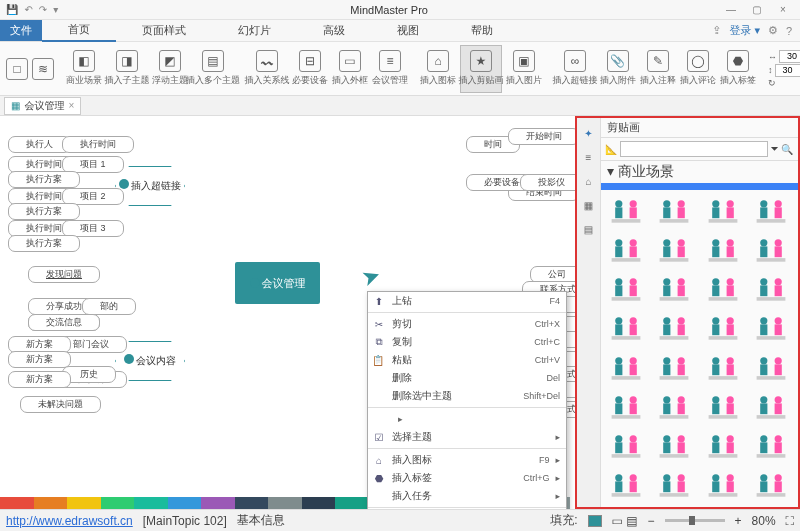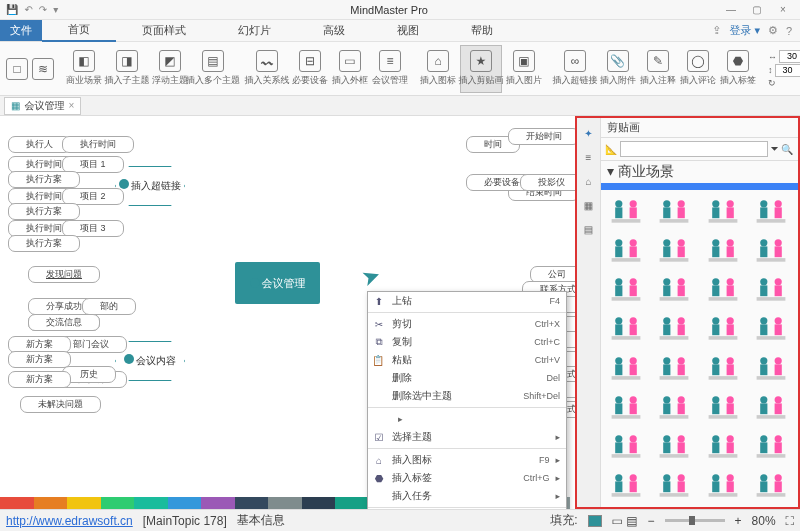"[MainTopic 178]" span { text: 178 -> 102 }
